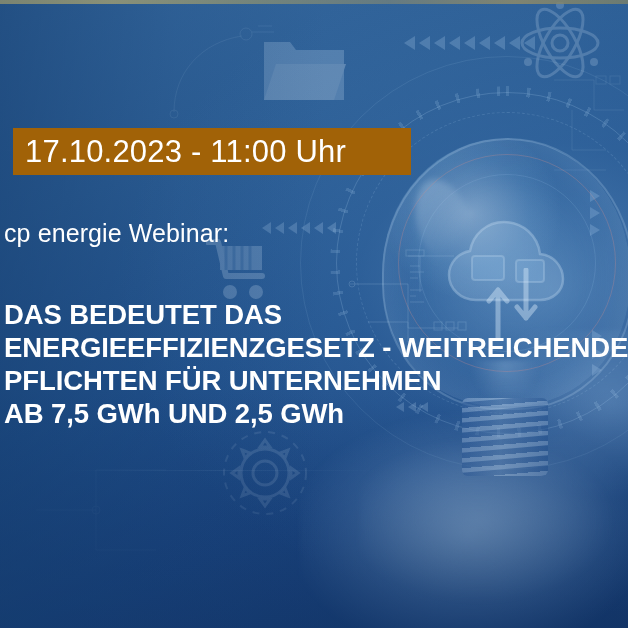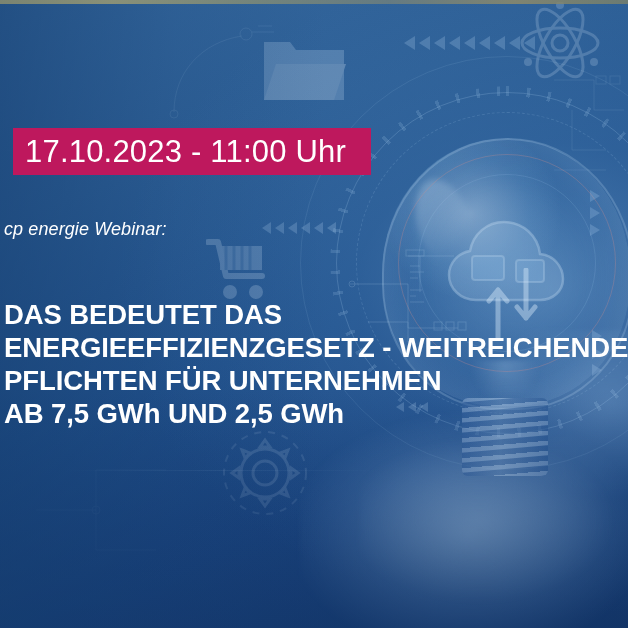"17.10.2023 - 11:00 Uhr" .date-chip { background: #be185d -> #a16207; width: 358px -> 398px }
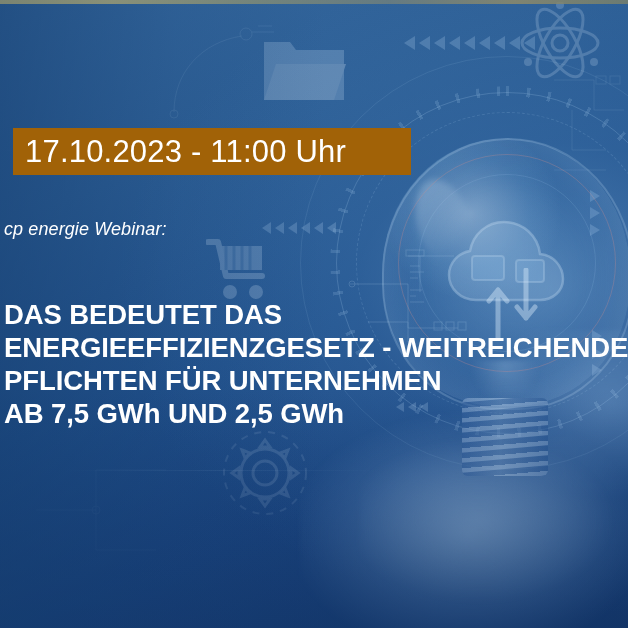"cp energie Webinar:" .eyebrow { font-size: 18px -> 25px; font-style: italic -> none }
